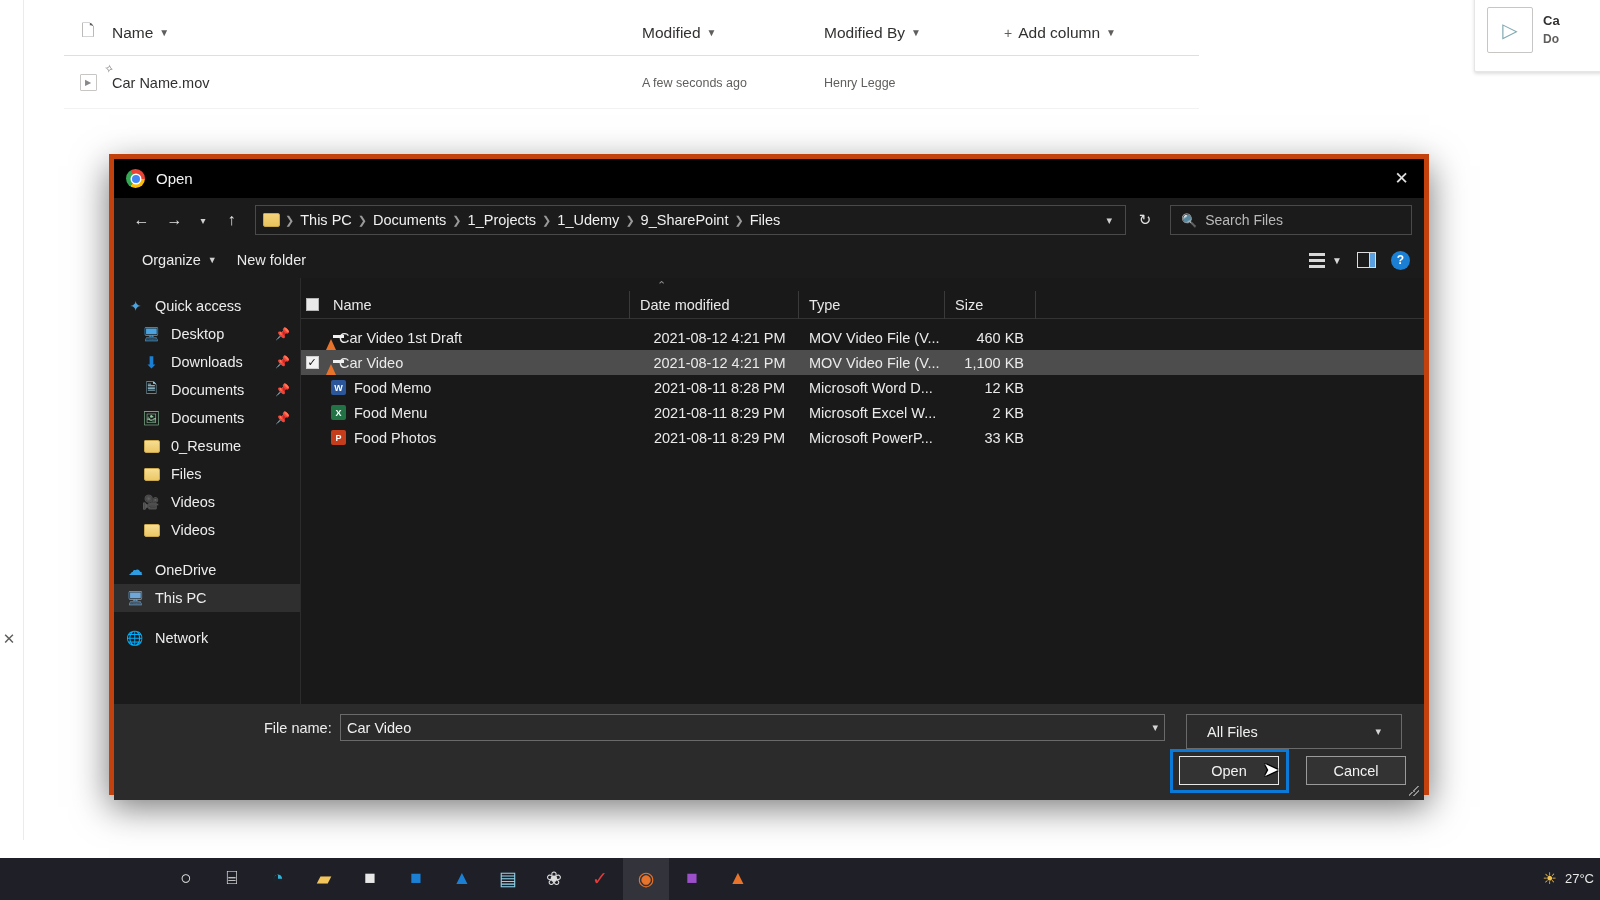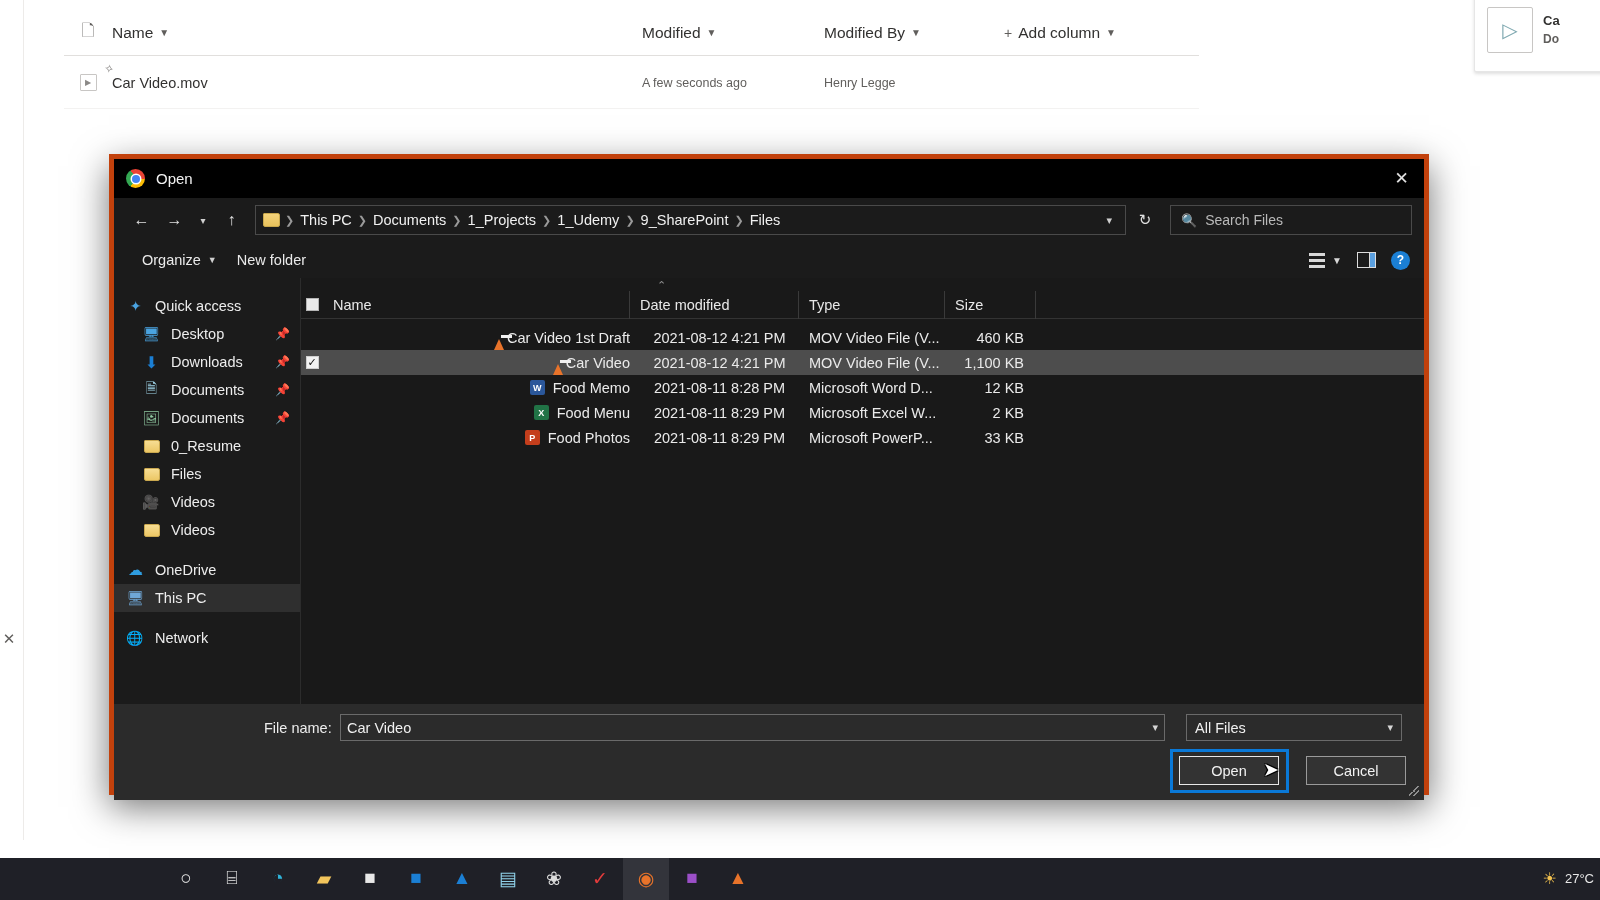"Car Video.mov" span { text: Video.mov -> Name.mov }
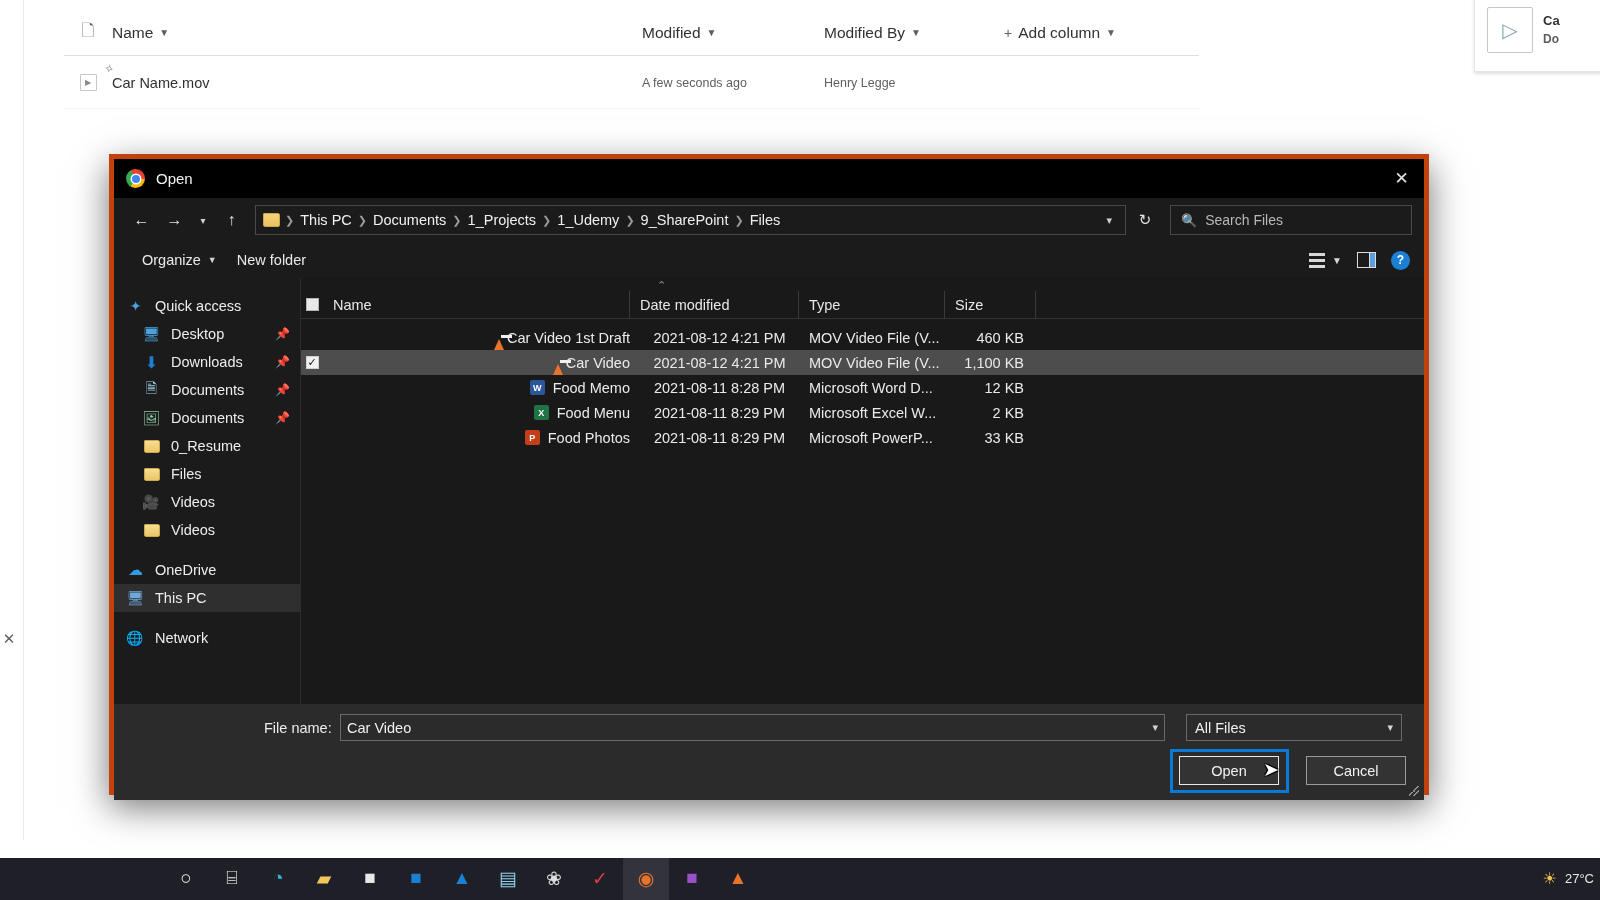"Car Video 1st Draft" .fname { justify-content: flex-end -> none }
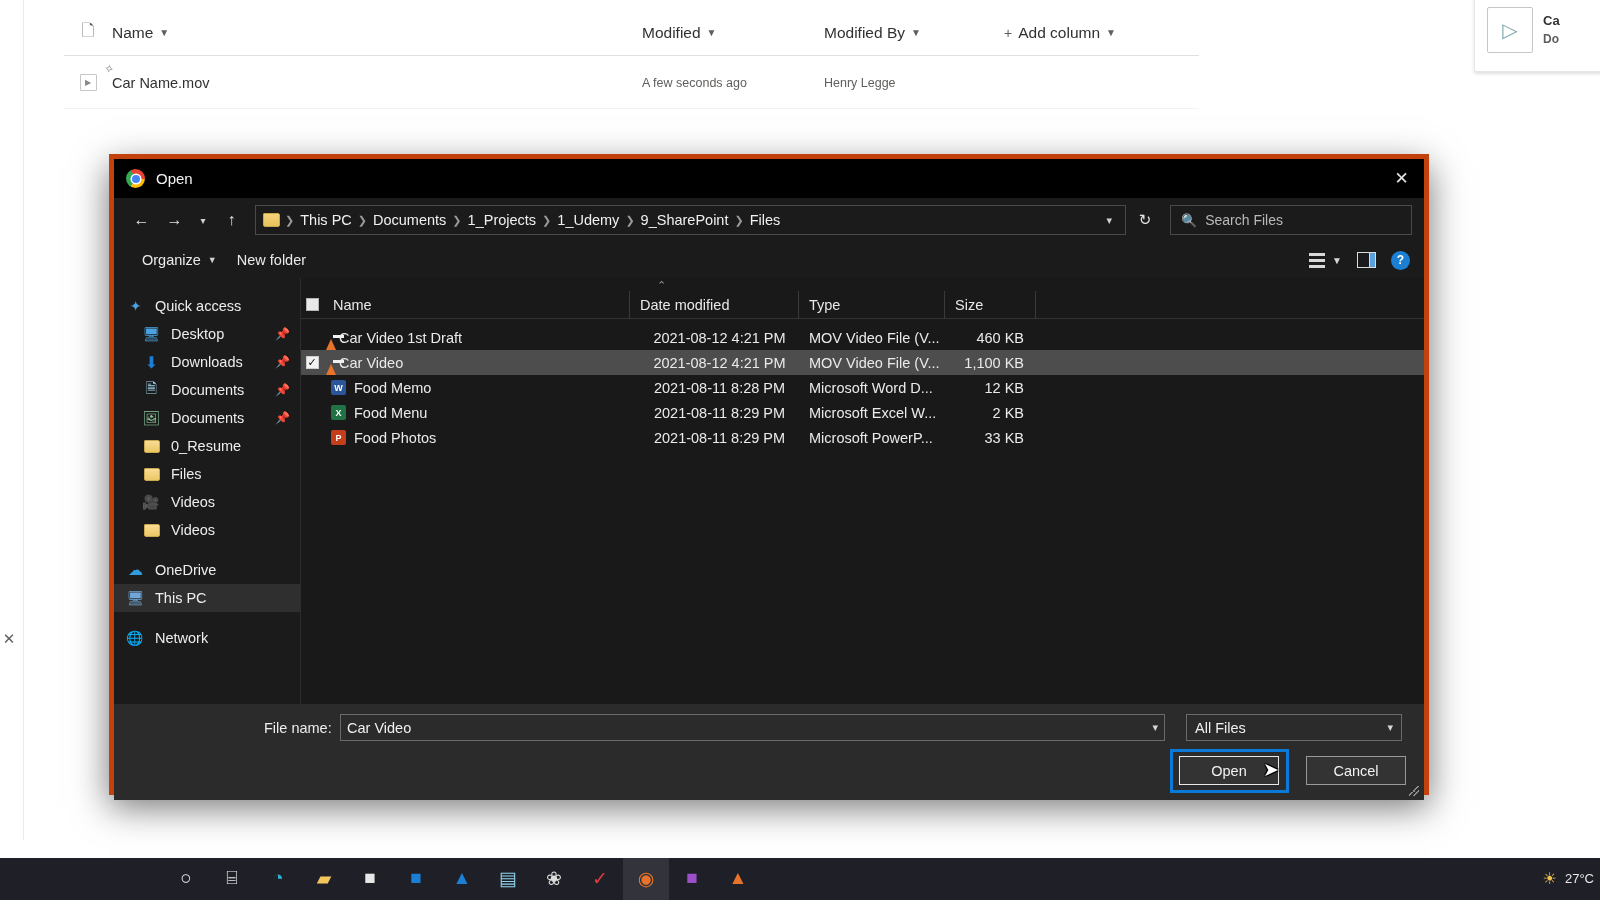"All Files" .filter-select { height: 27px -> 35px; padding: 0 8px -> 0 20px }
